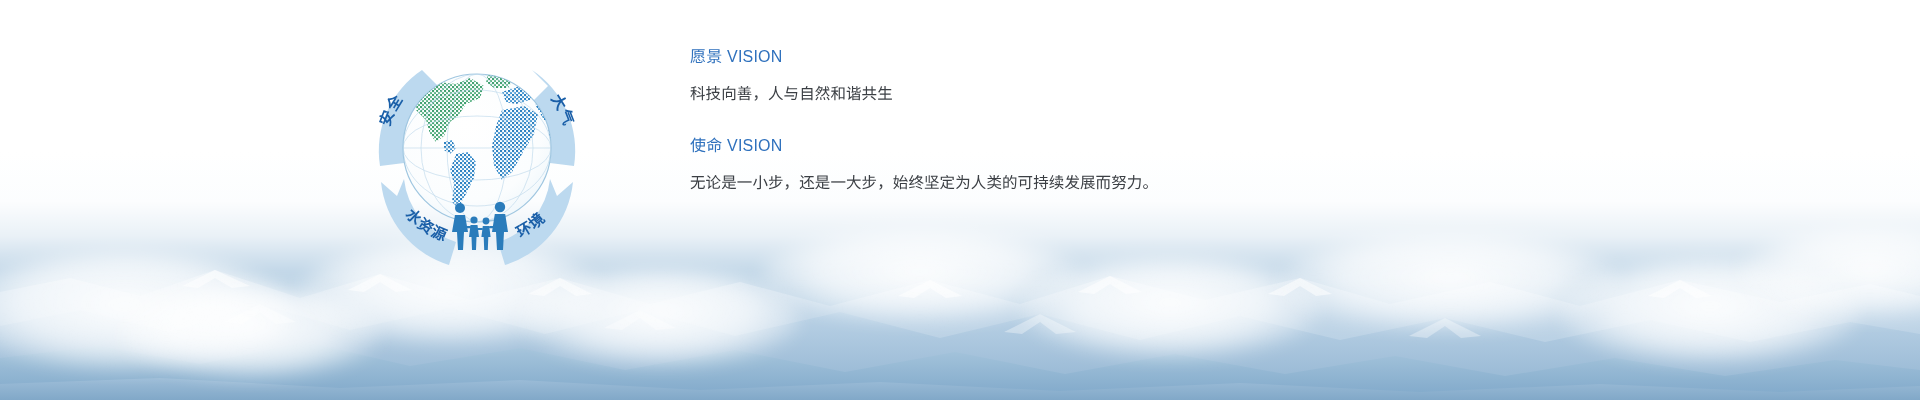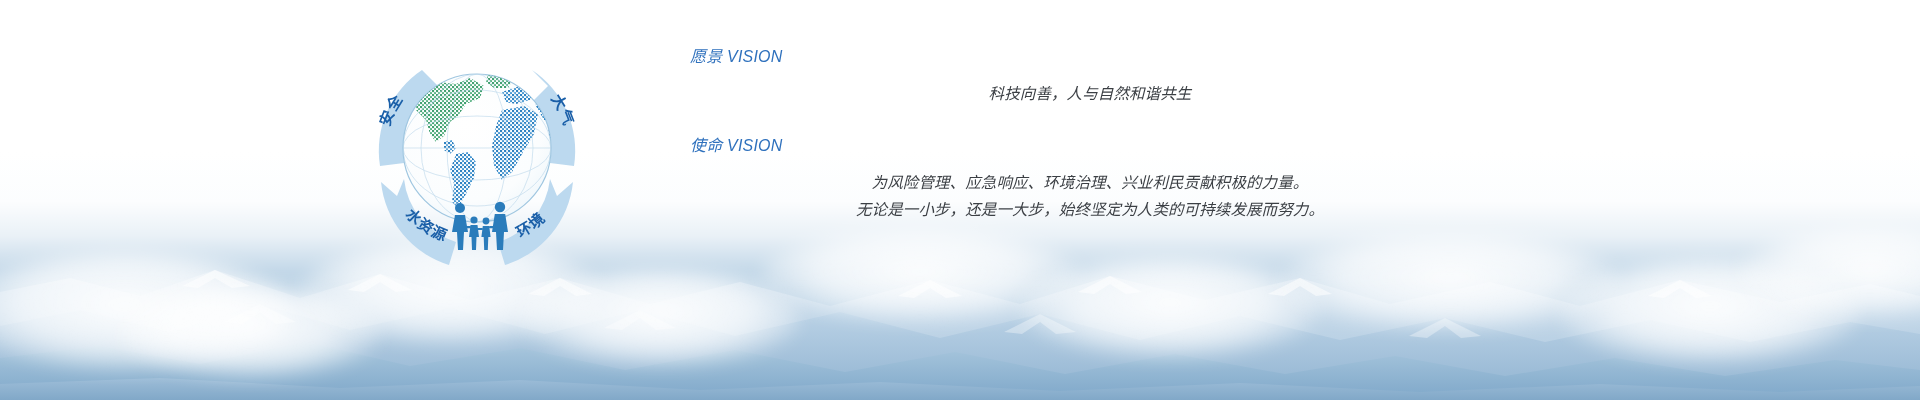"愿景 VISION" .block { font-style: italic -> none }
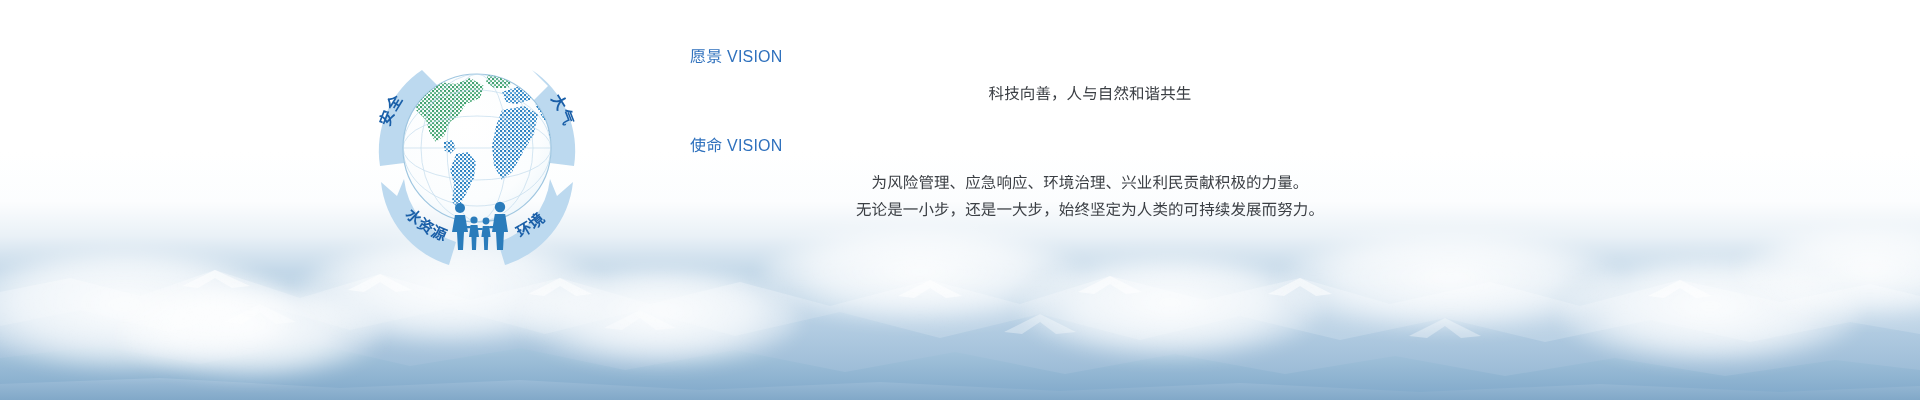"科技向善，人与自然和谐共生" .block-line { text-align: center -> none }
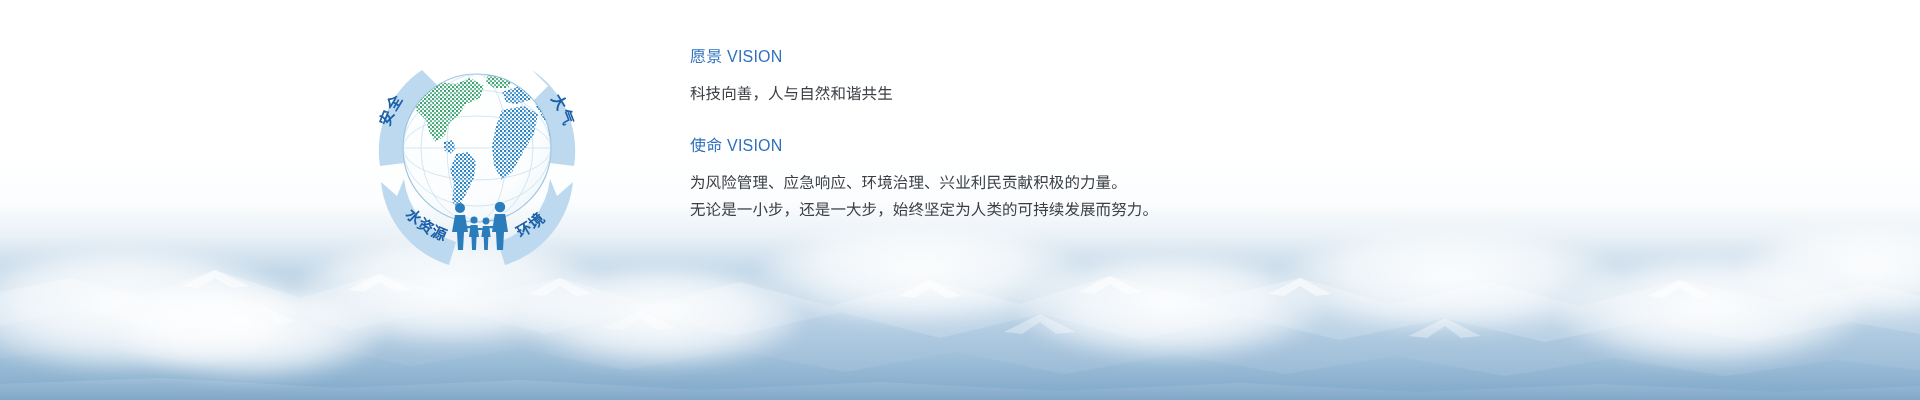"为风险管理、应急响应、环境治理、兴业利民贡献积极的力量。" p.block-line { html: <p>为风险管理、应急响应、环境治理、兴业利民贡献积极的力量。</p> -> none }
